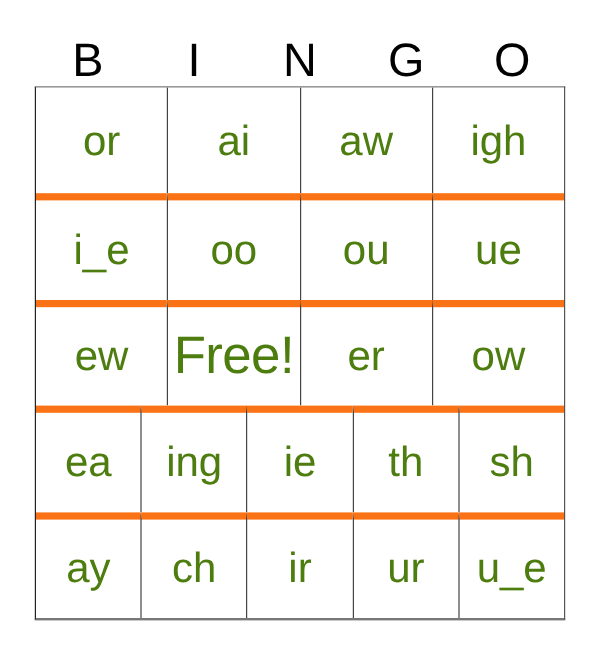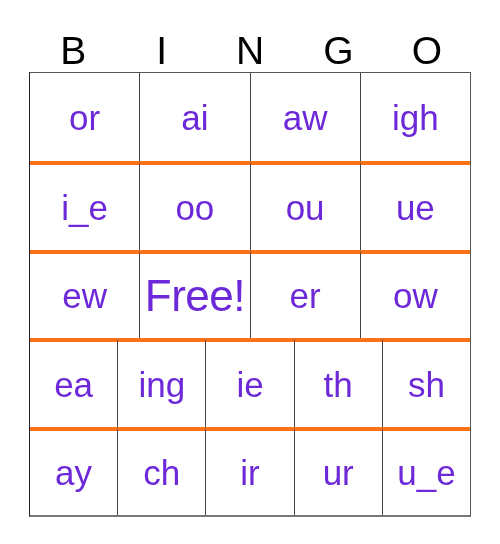"or" .grid-cell { color: #6d28d9 -> #4d7c0f }
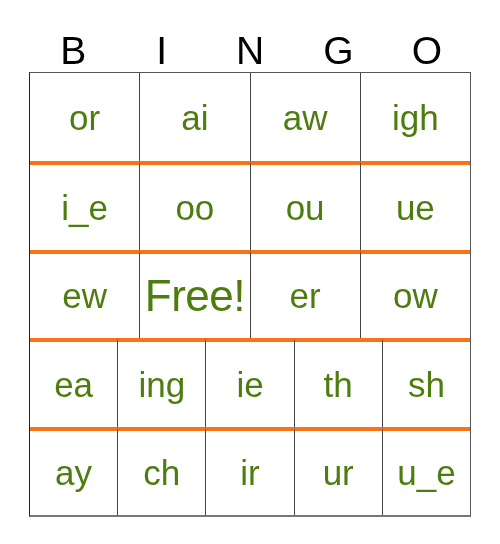"i_e" .grid-row + .grid-row .grid-cell { border-top: 4px solid #f97316 -> 6px solid #f97316 }
